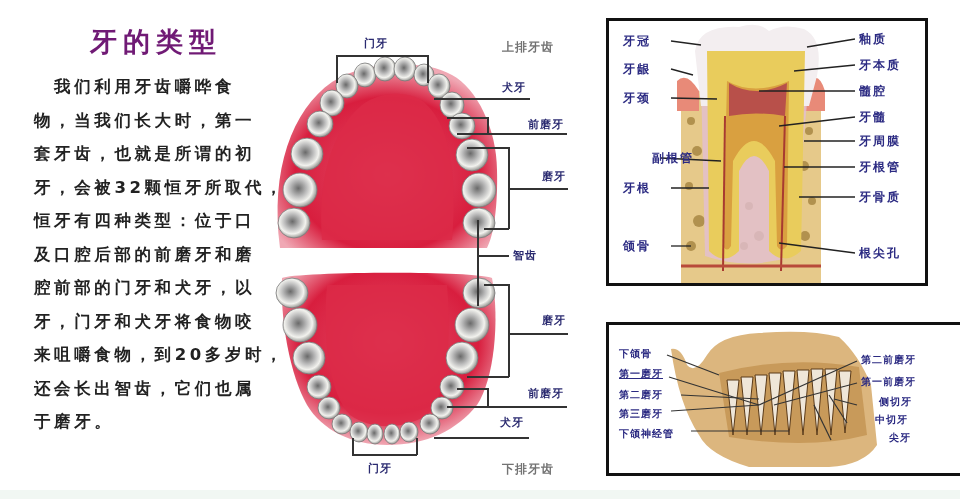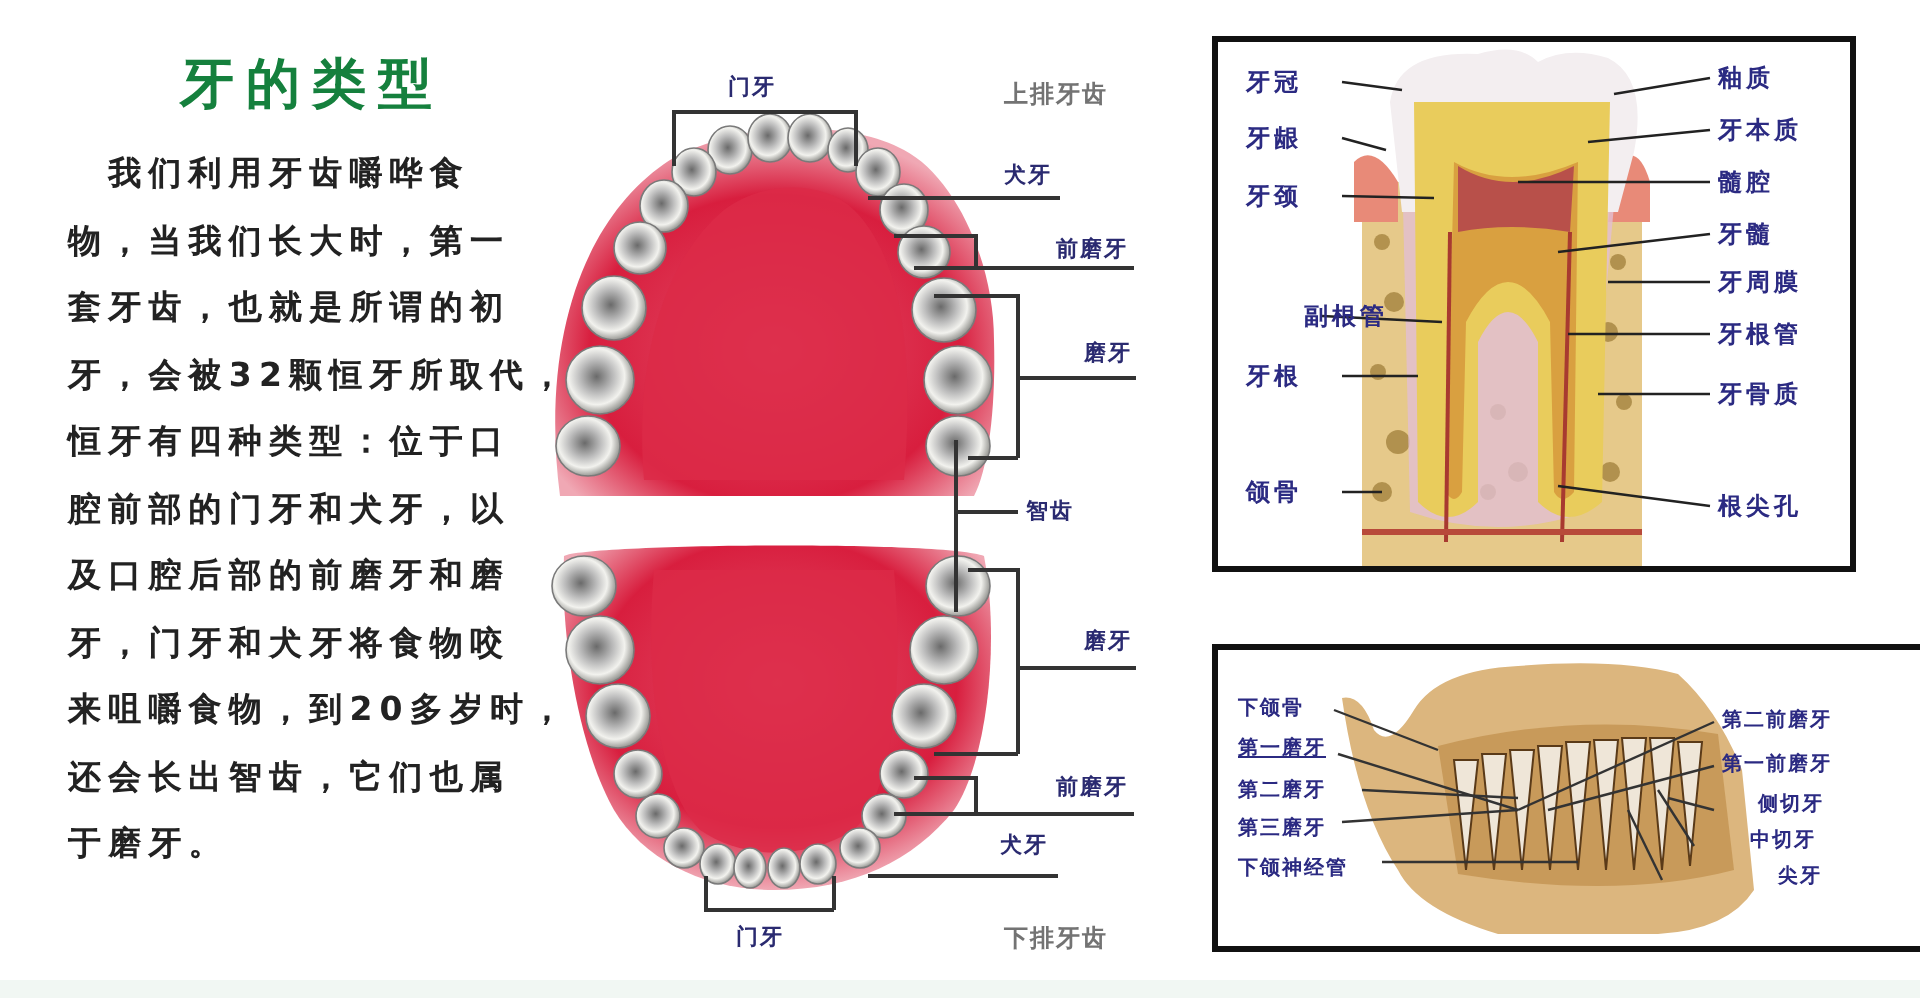"牙的类型" .title { color: #15803d -> #701a75 }
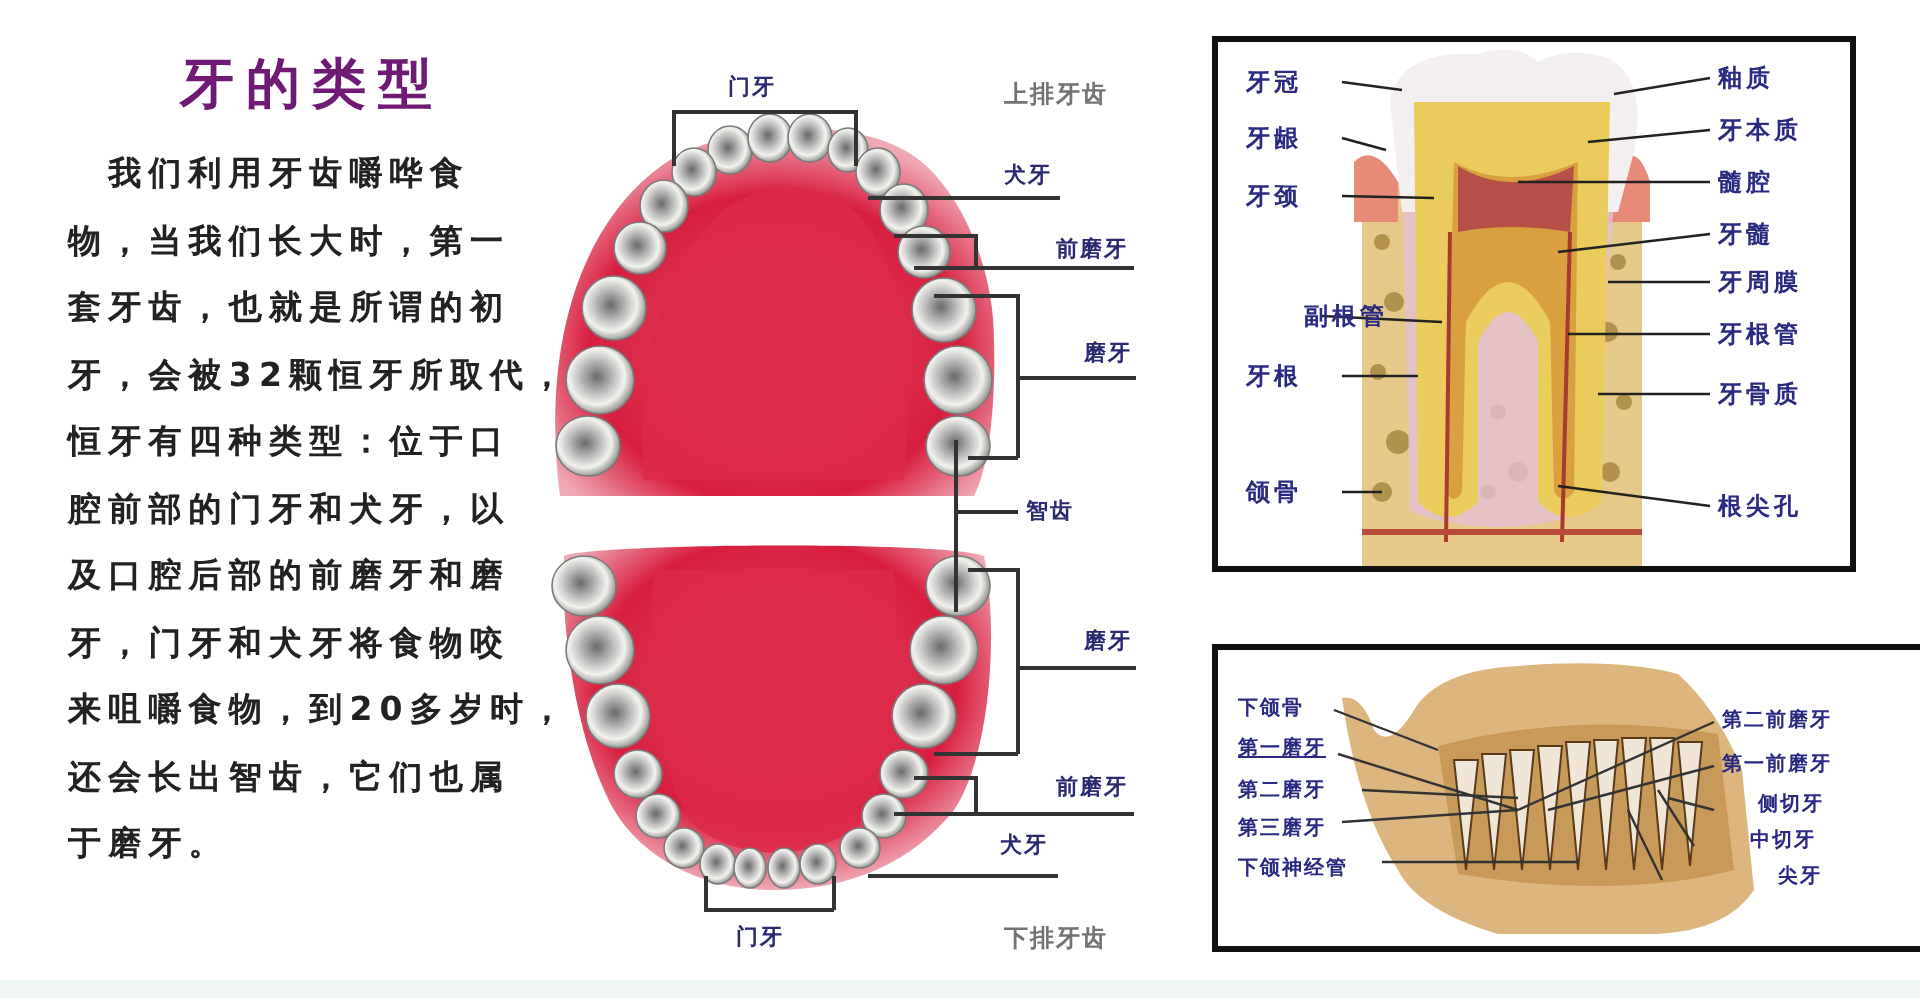"腔前部的门牙和犬牙，以" div.line { order: before "及口腔后部的前磨牙和磨" -> after "及口腔后部的前磨牙和磨" }
